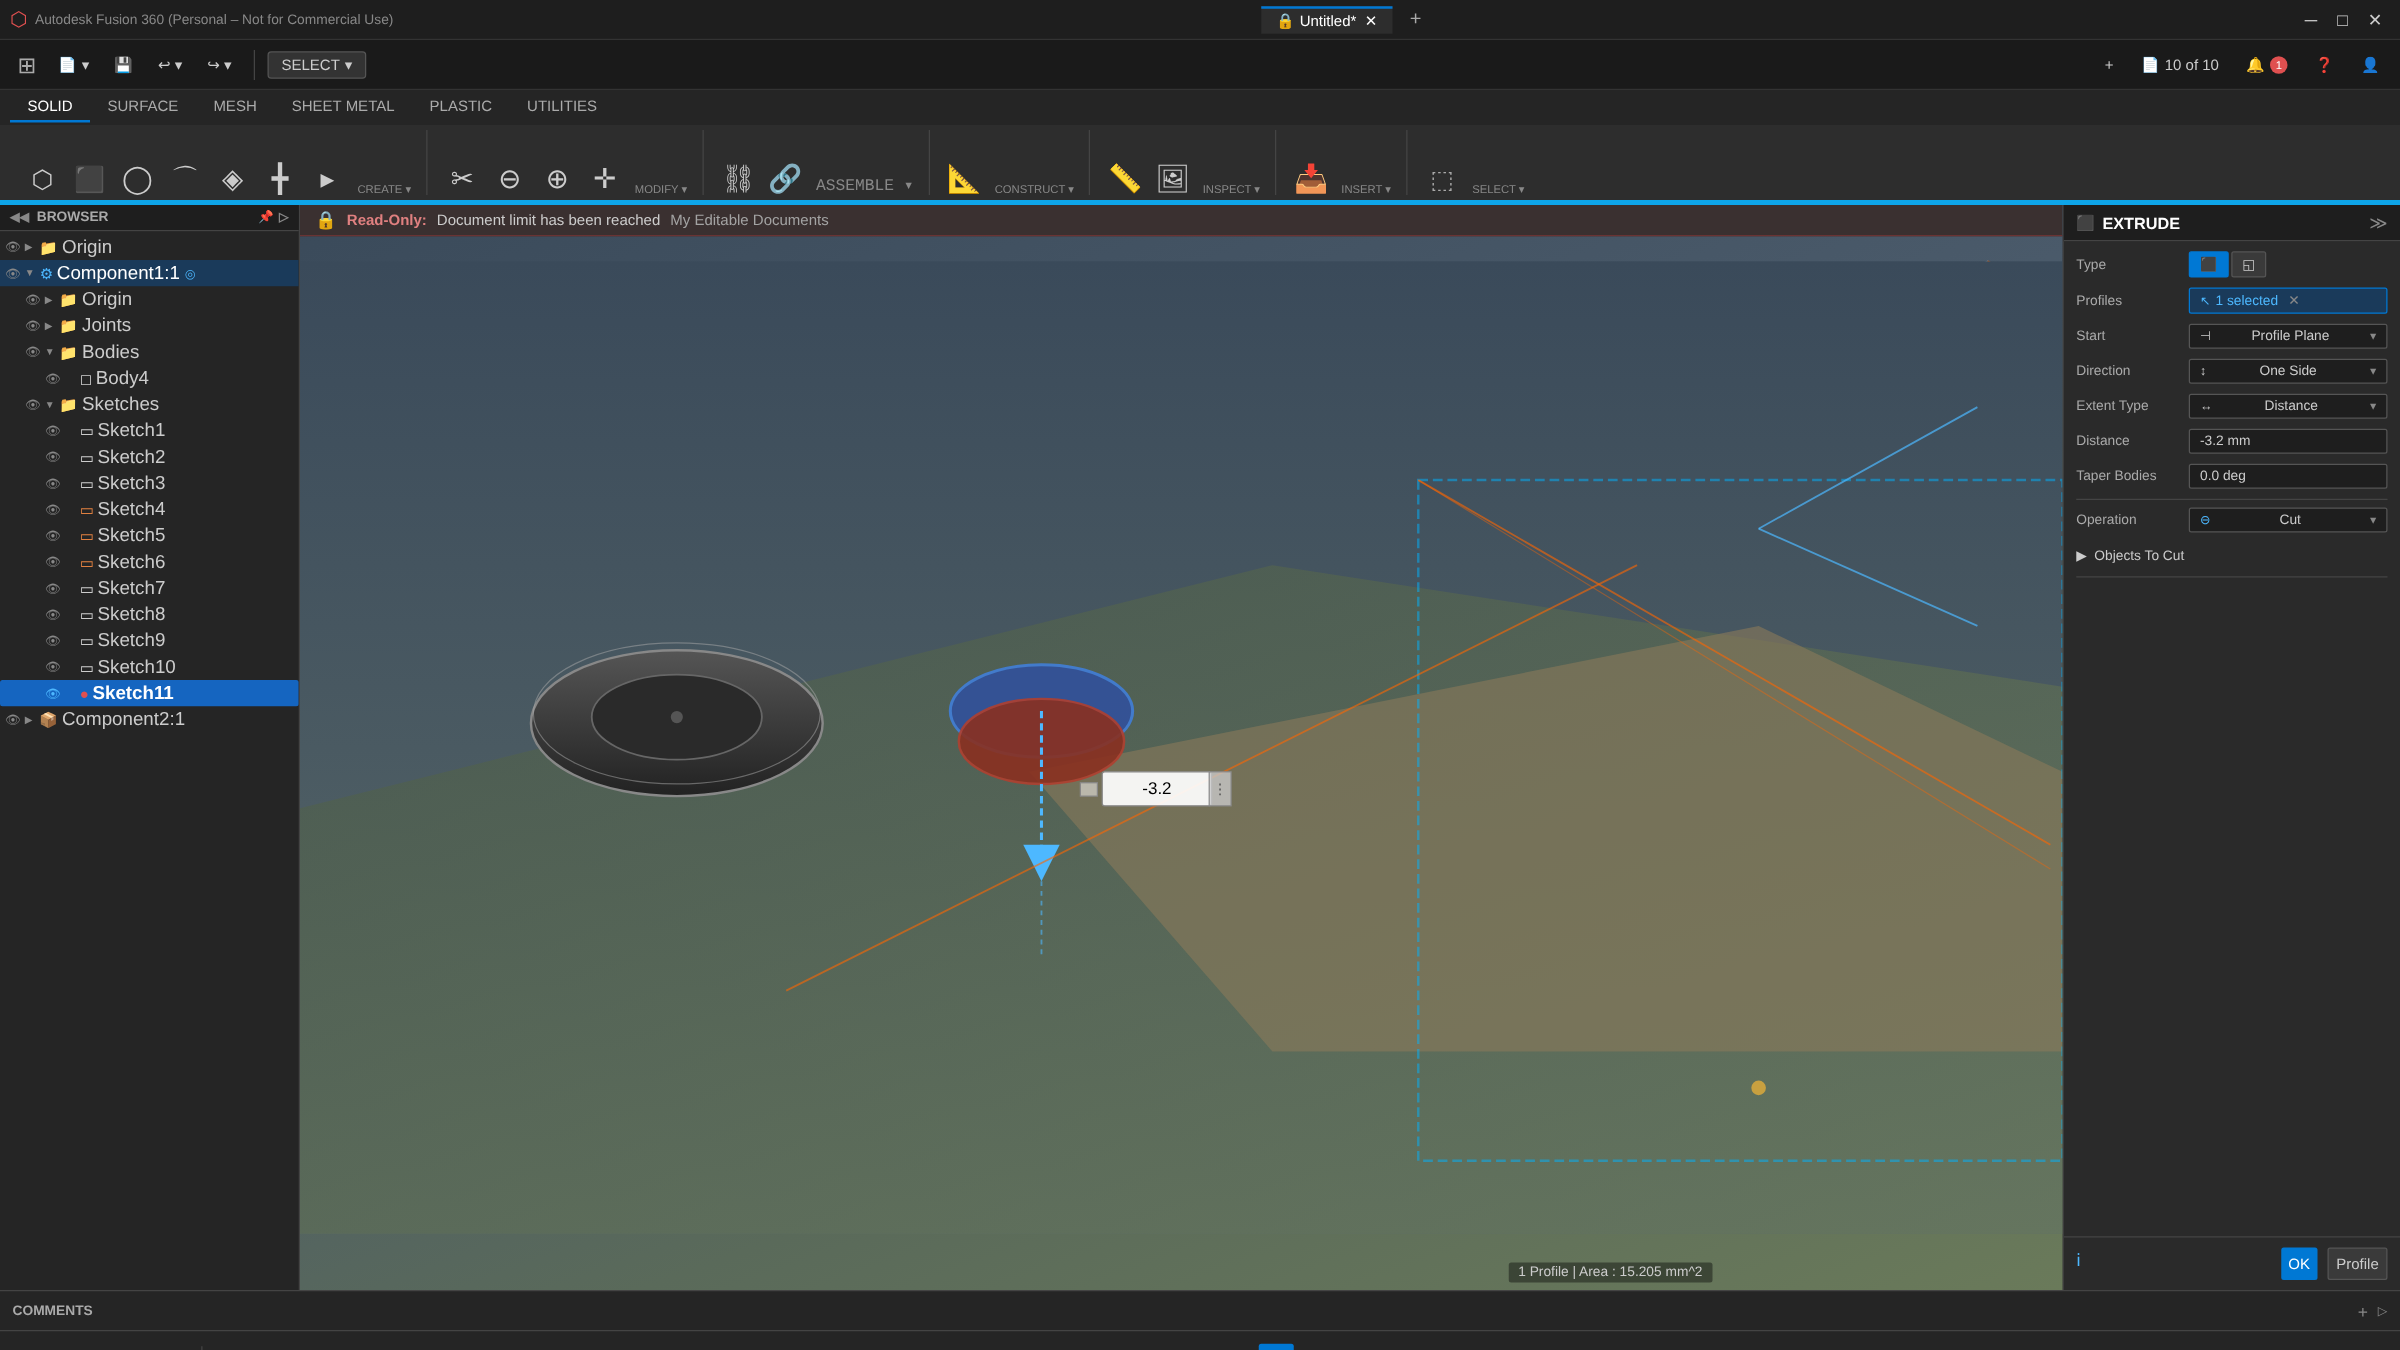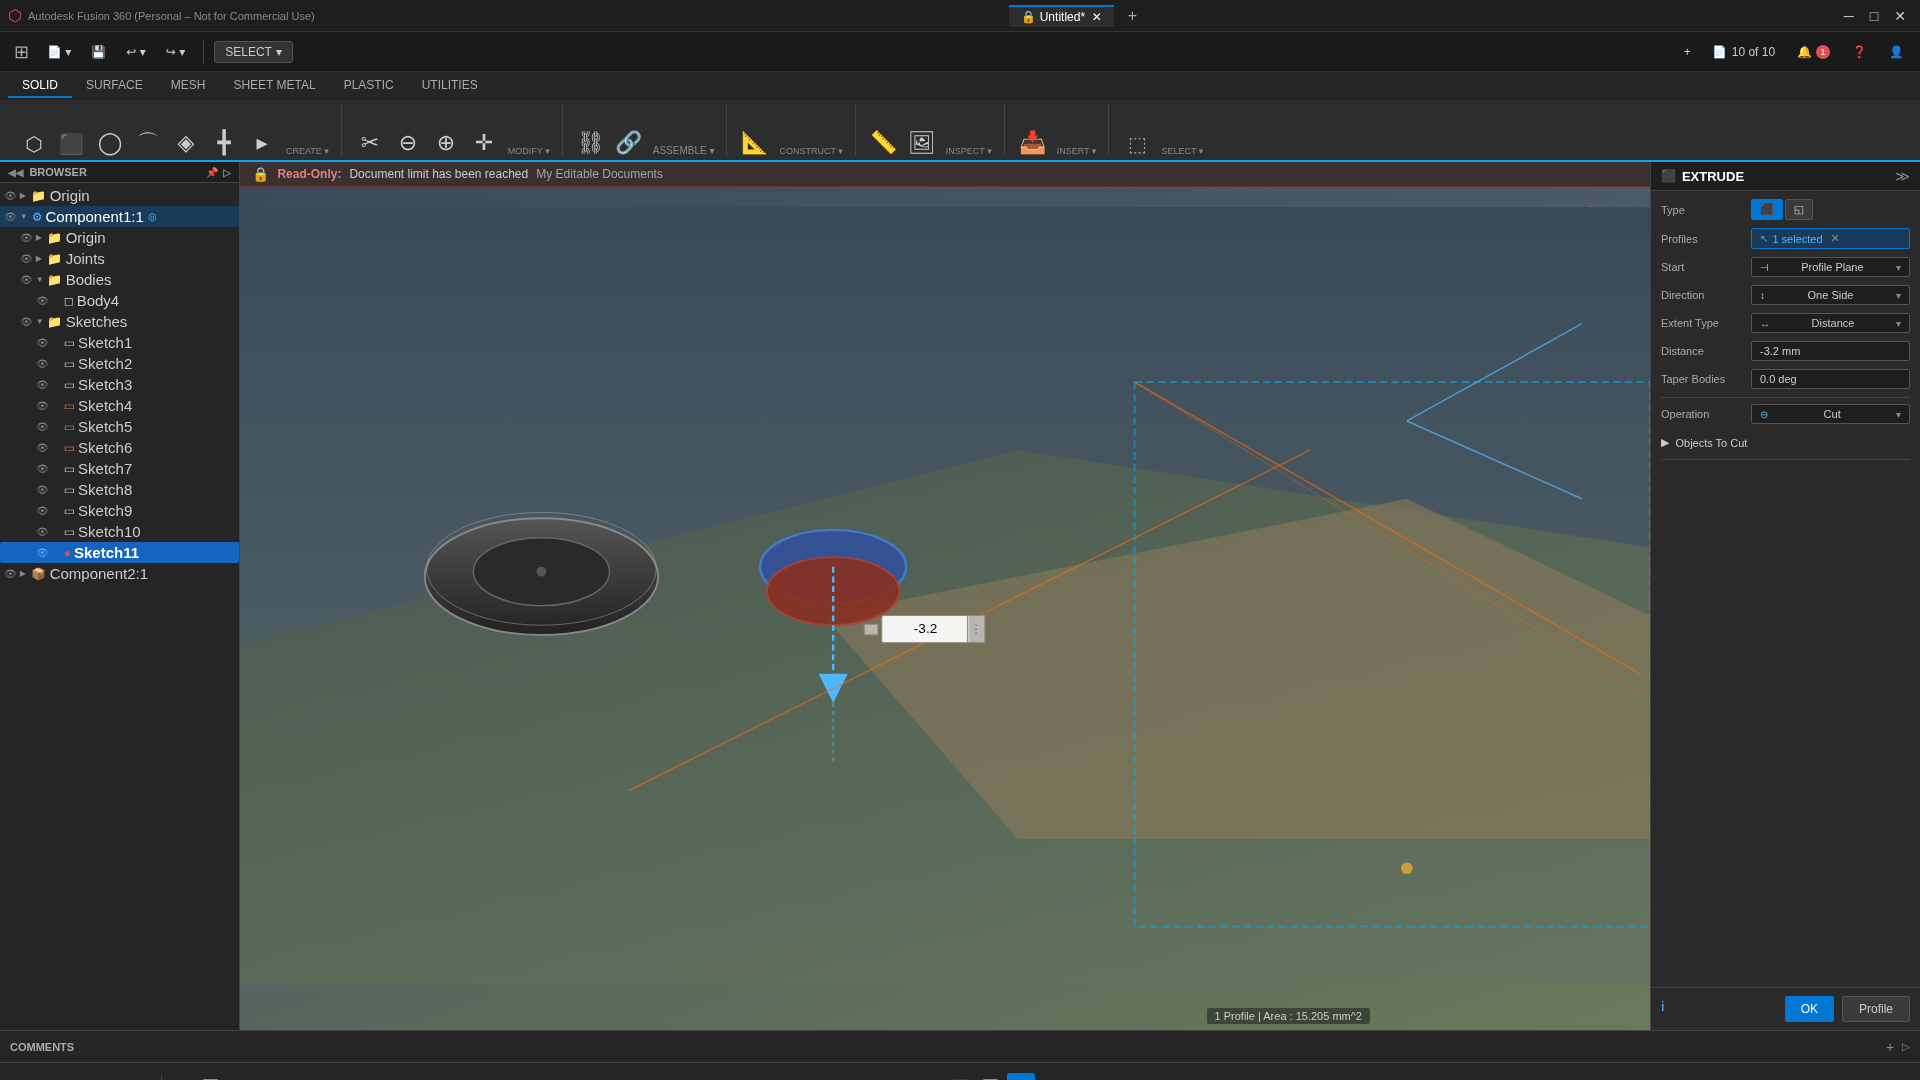"SOLID" #toolbar { border-bottom: 2px solid #0ea5e9 -> 4px solid #0ea5e9 }
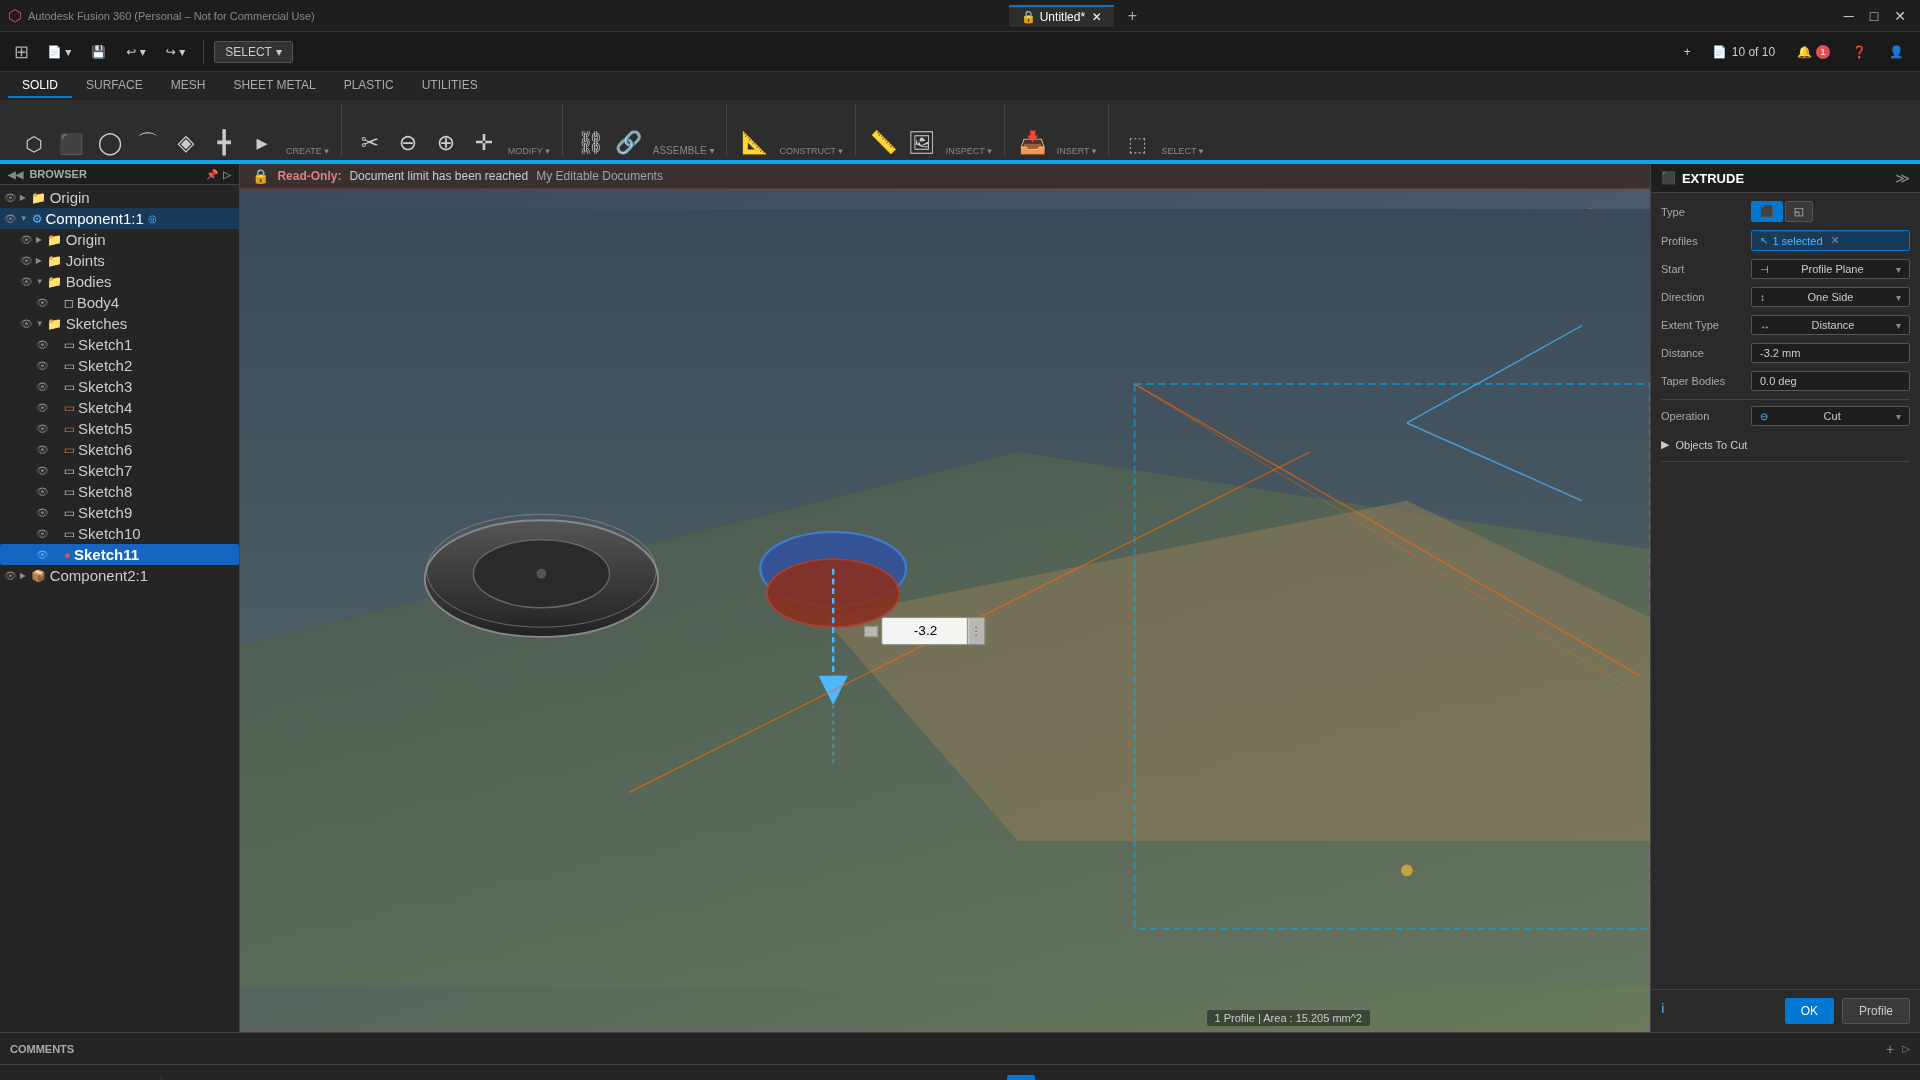"ASSEMBLE ▾" div { font-family: none -> Liberation Mono, monospace; font-size: 10px -> 13px }
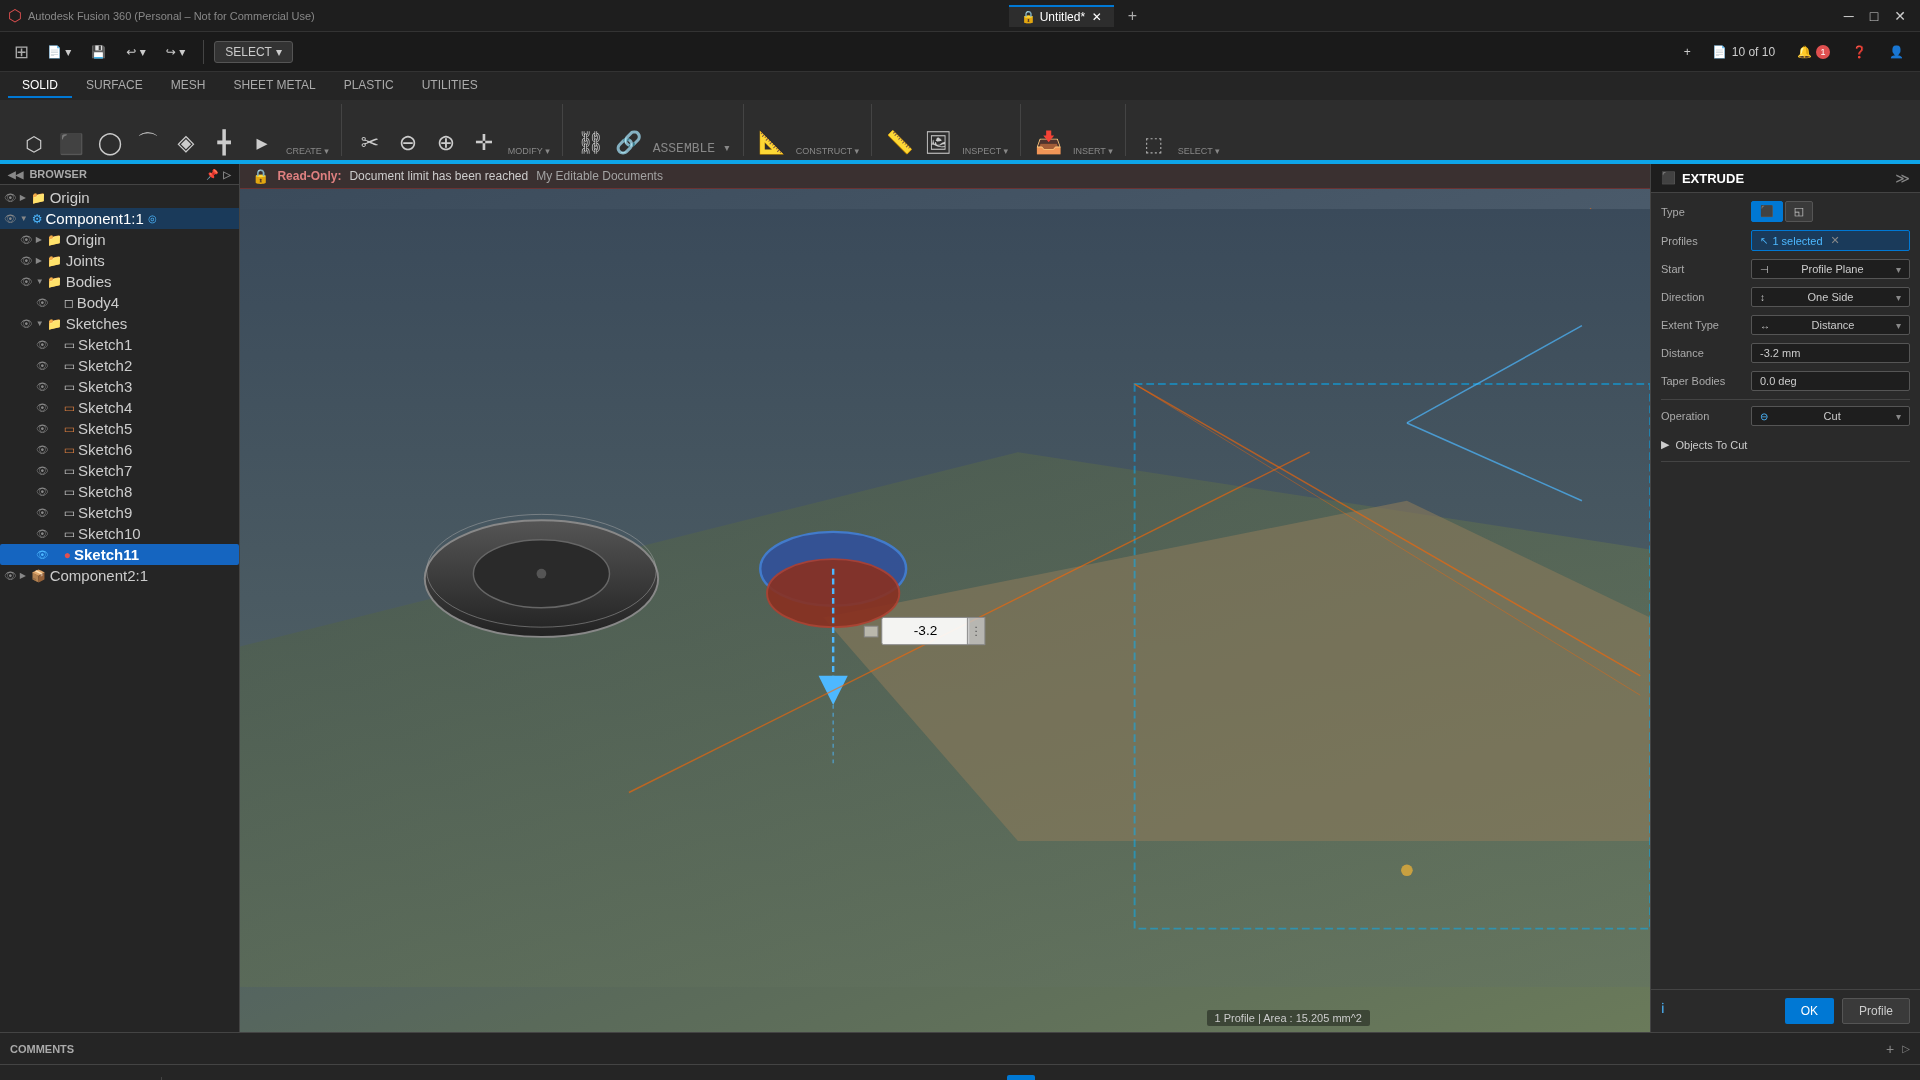"OK" .dialog-btn { padding: 5px 16px -> 5px 6px }
